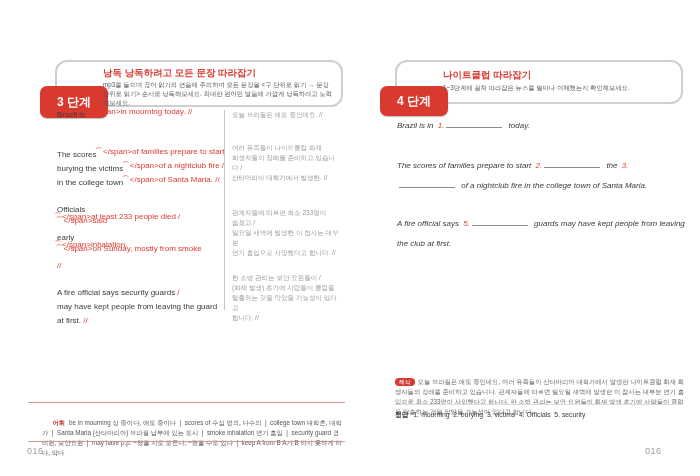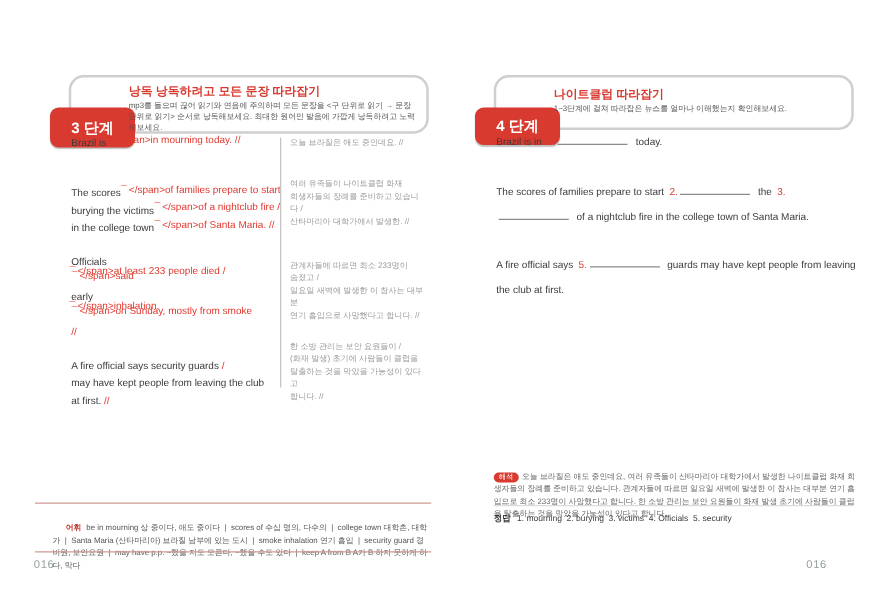"Brazil is in 1. today." .dict { font-style: none -> italic; top: 104px -> 116px }
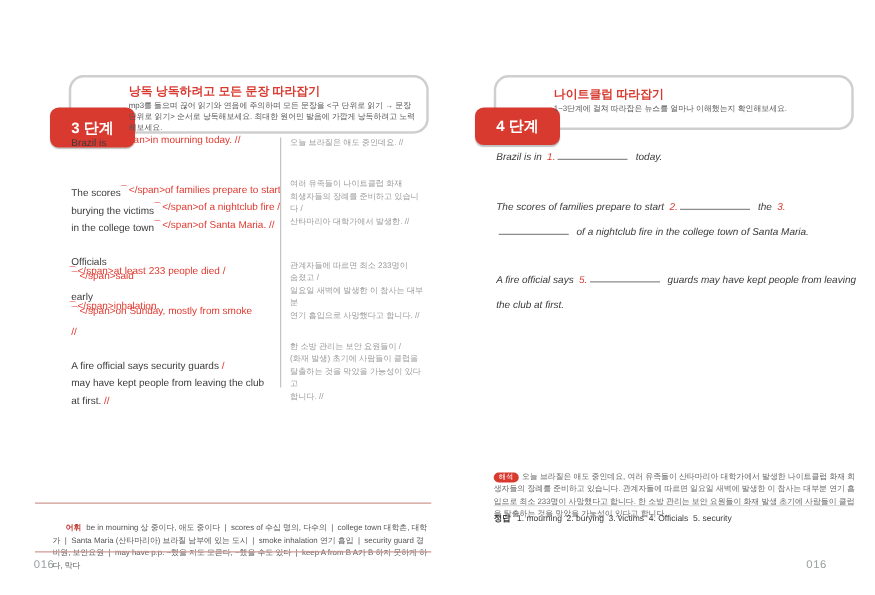"may have kept people from" div.ln { text: club -> guard }
